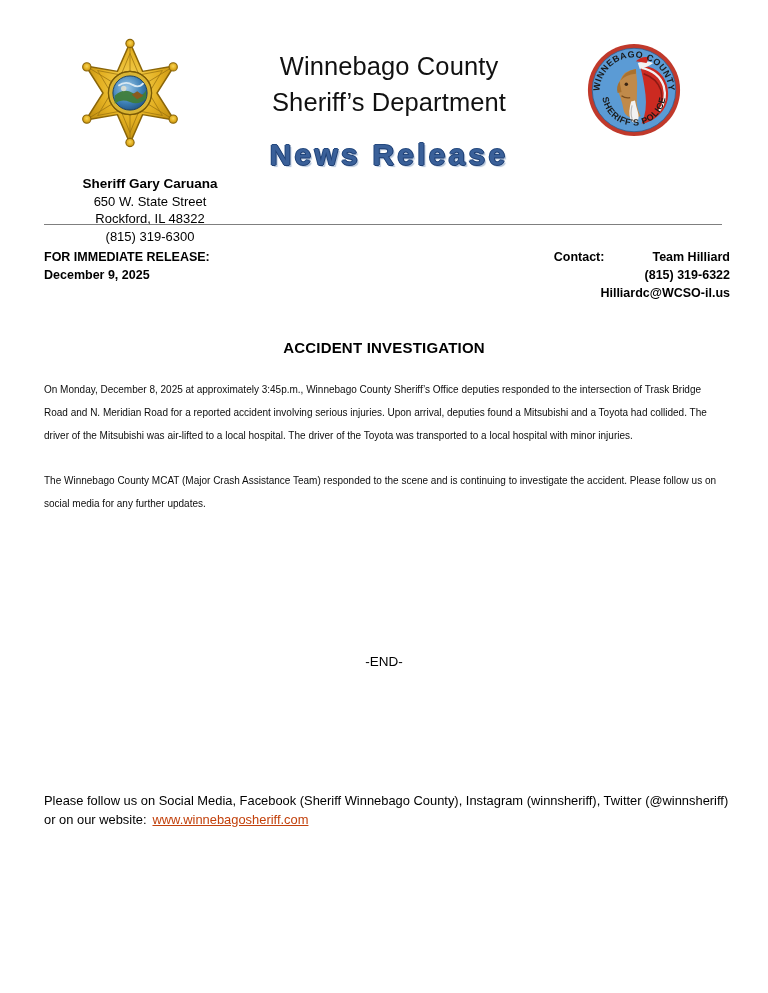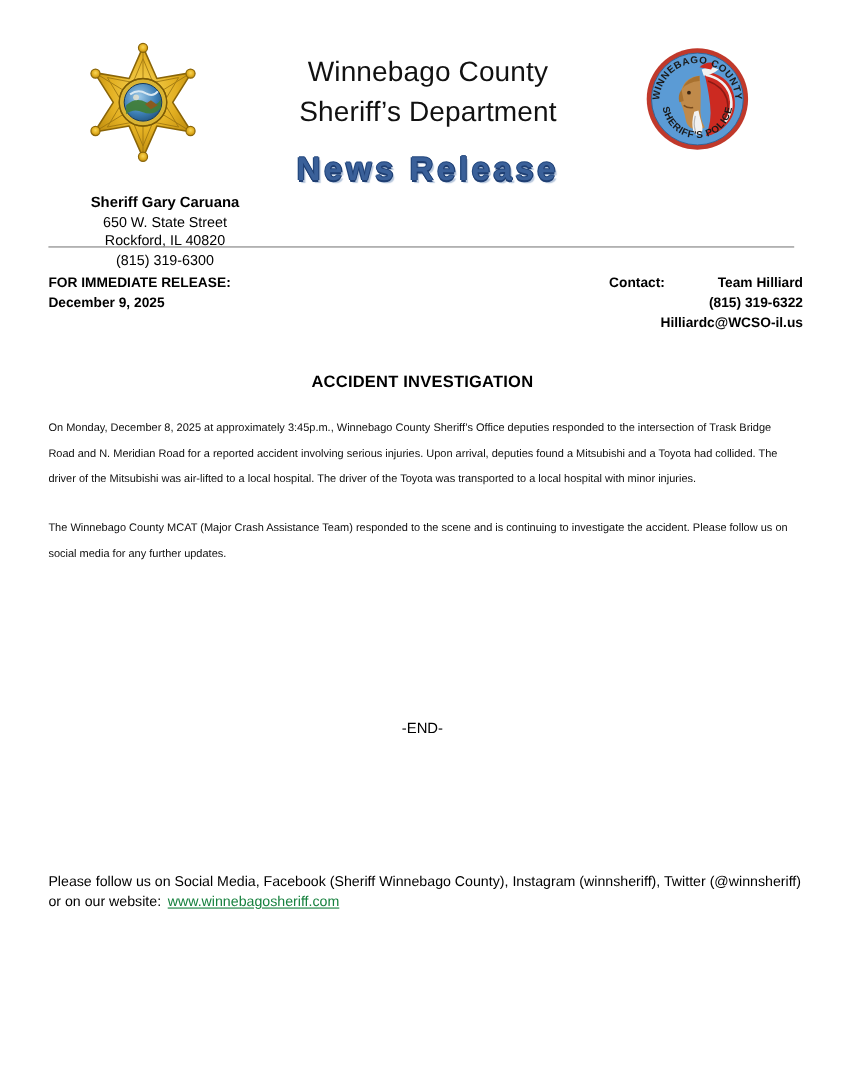"Rockford, IL 40820" div.sheriff-line { text: 40820 -> 48322 }
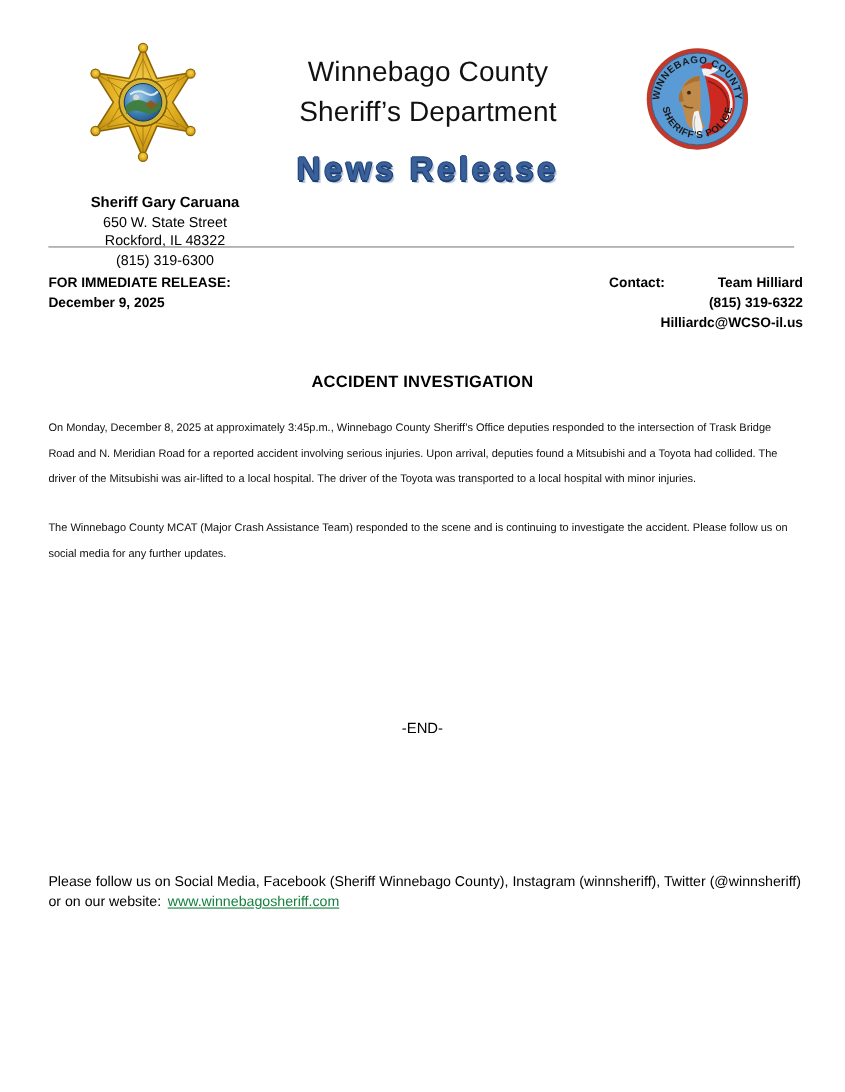"www.winnebagosheriff.com" .footer .weblink { color: #15803d -> #c2410c }
